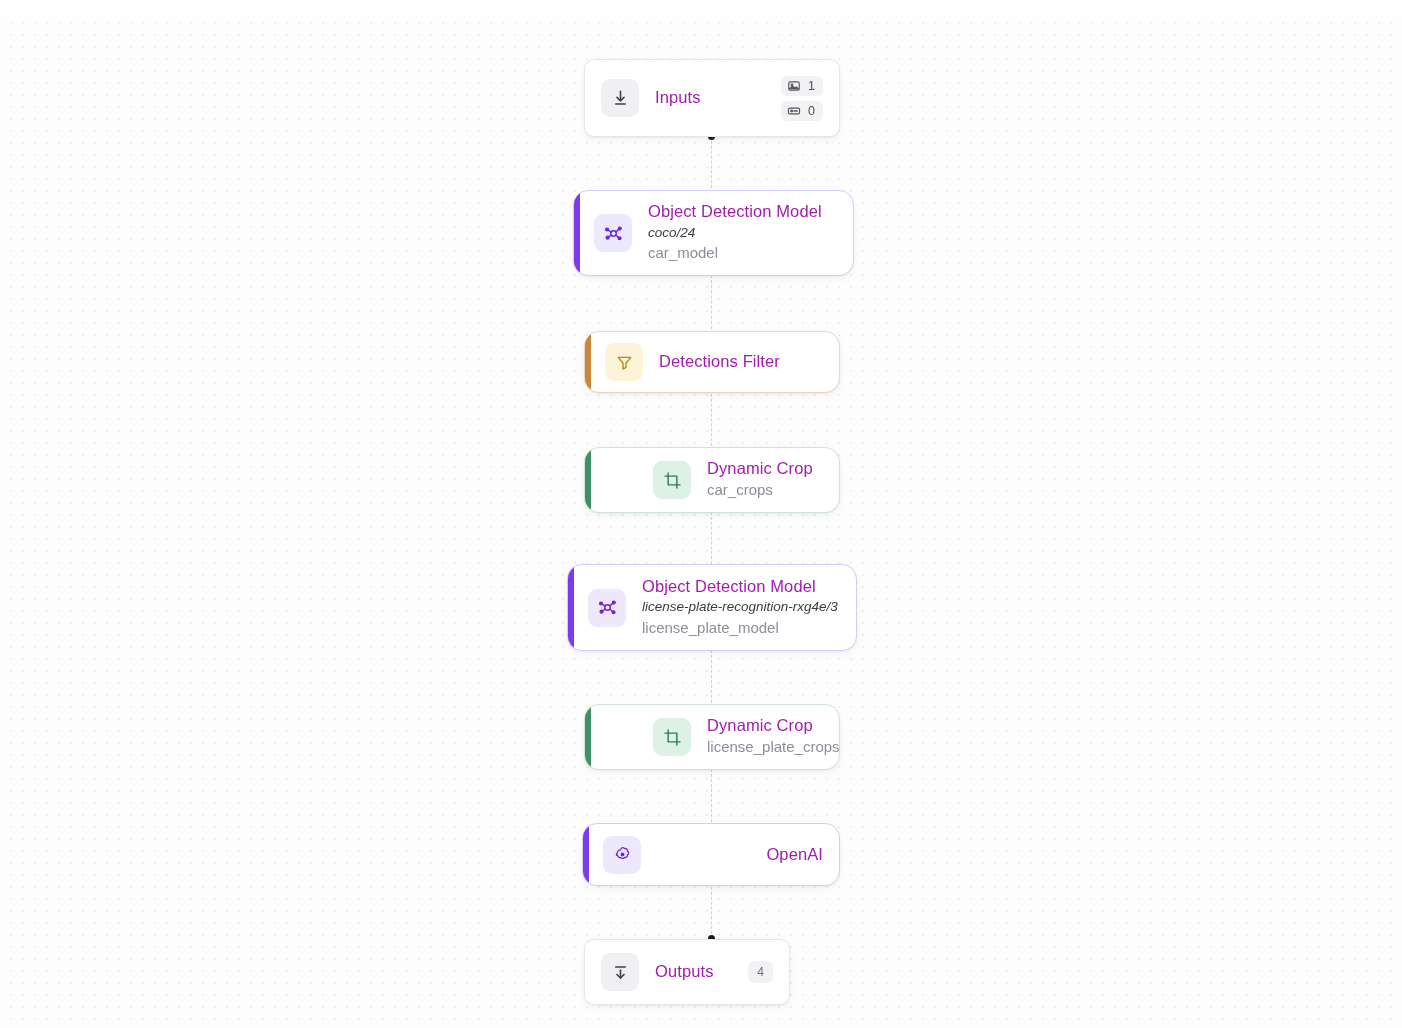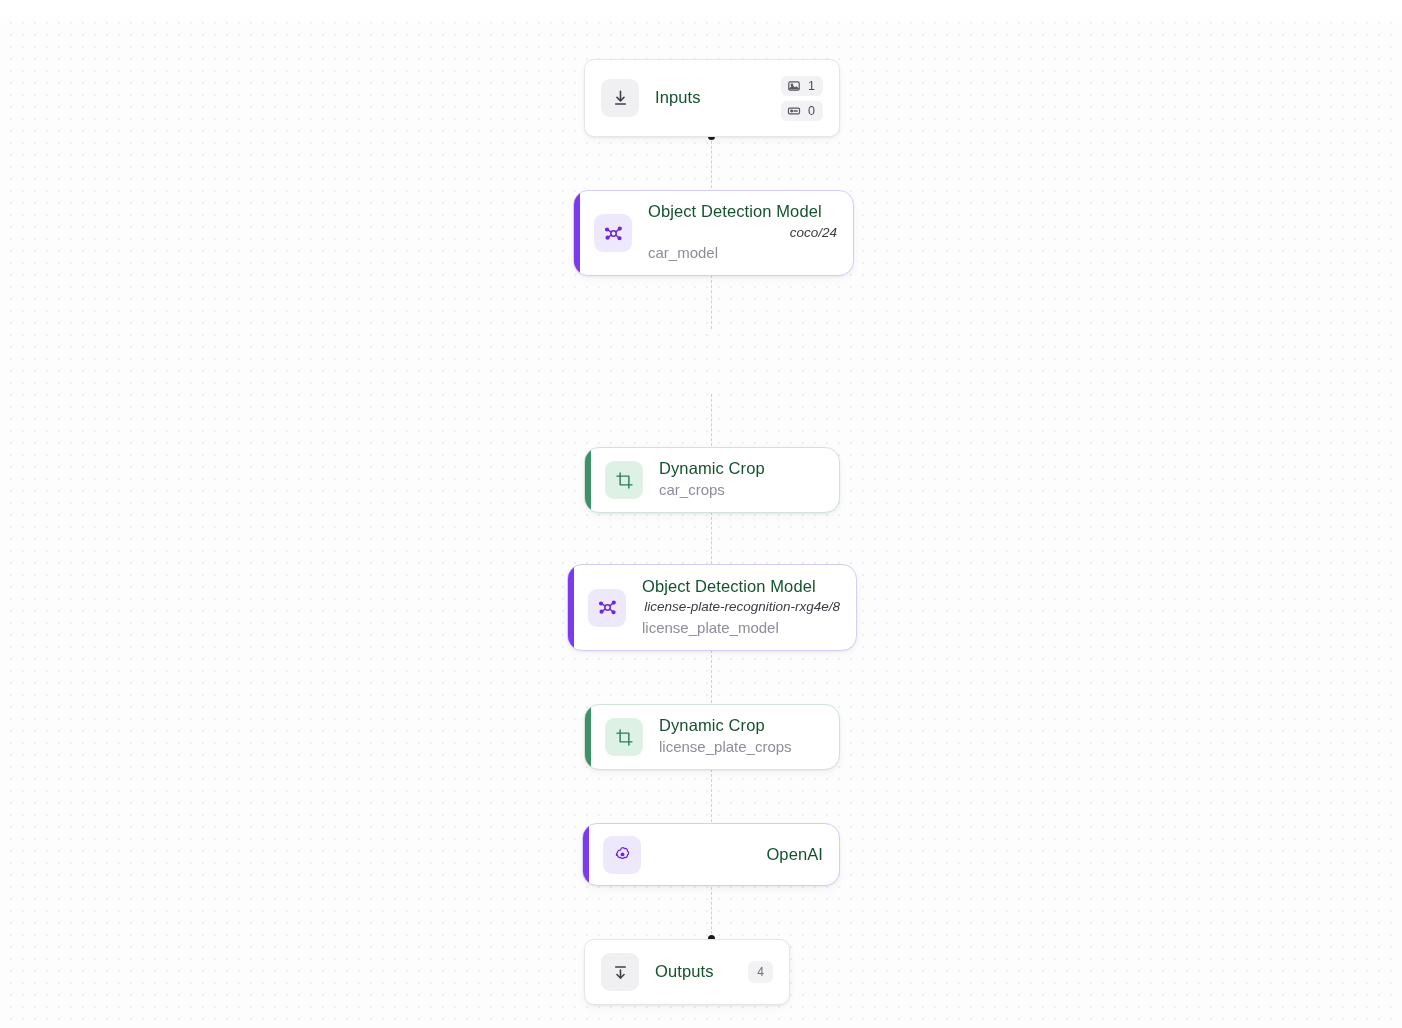"Inputs" .node-title { color: #14532d -> #a21caf }
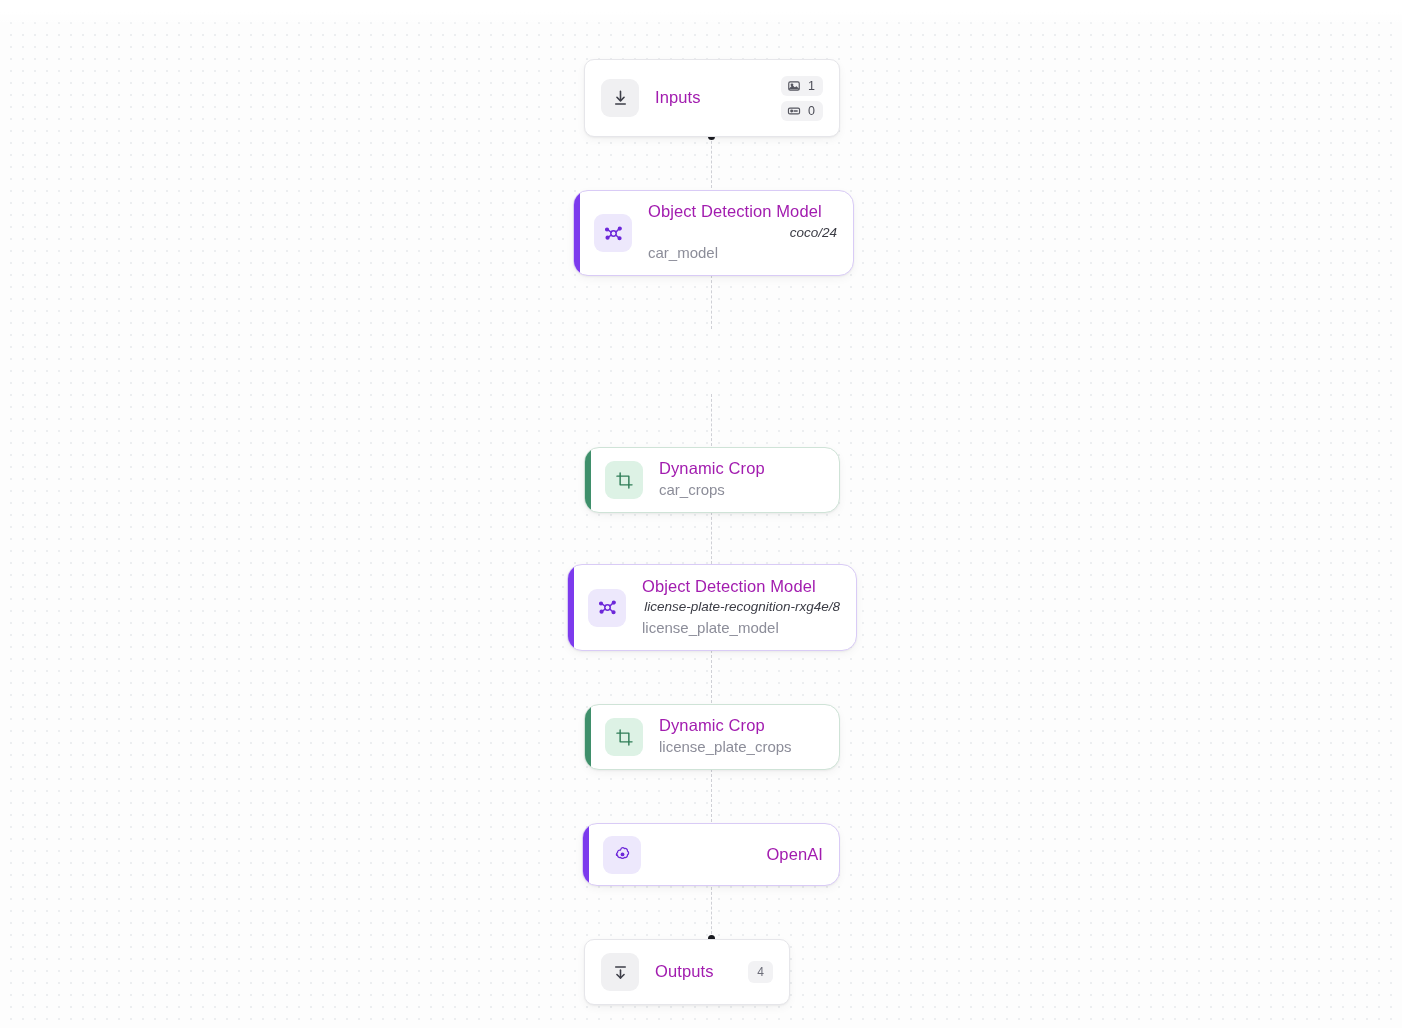"coco/24" .node-sub { text-align: right -> none }
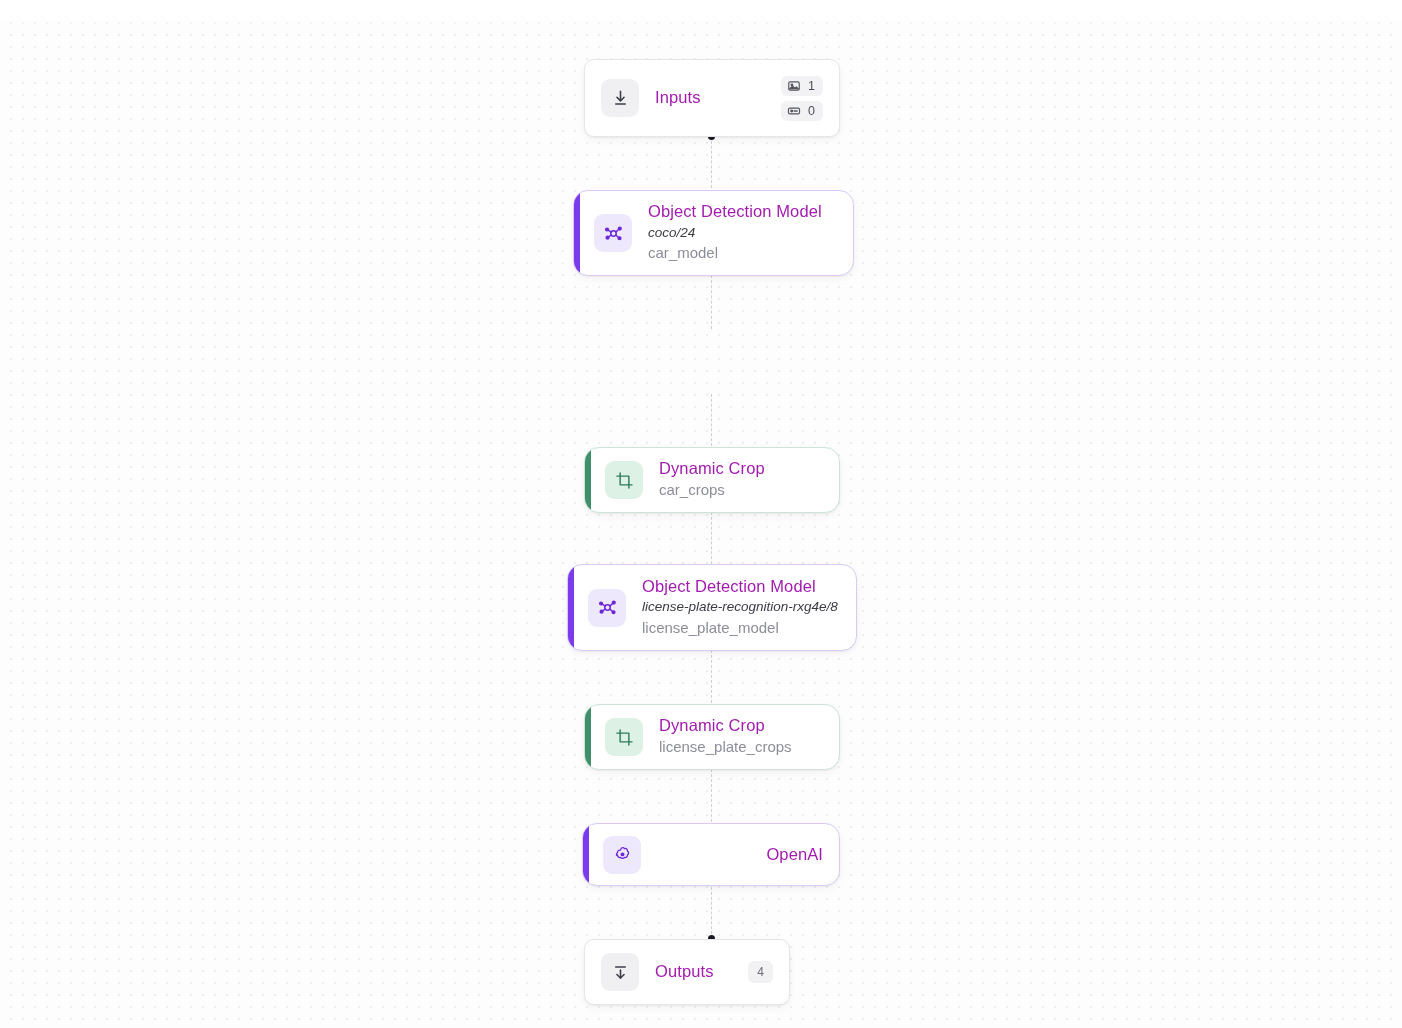"Detections Filter" div.node { html: none -> <div> <div></div> <div> <div> <svg> <path></path> </svg> </div> <div> <div>Detections Filter</div> </div> </div> </div> }
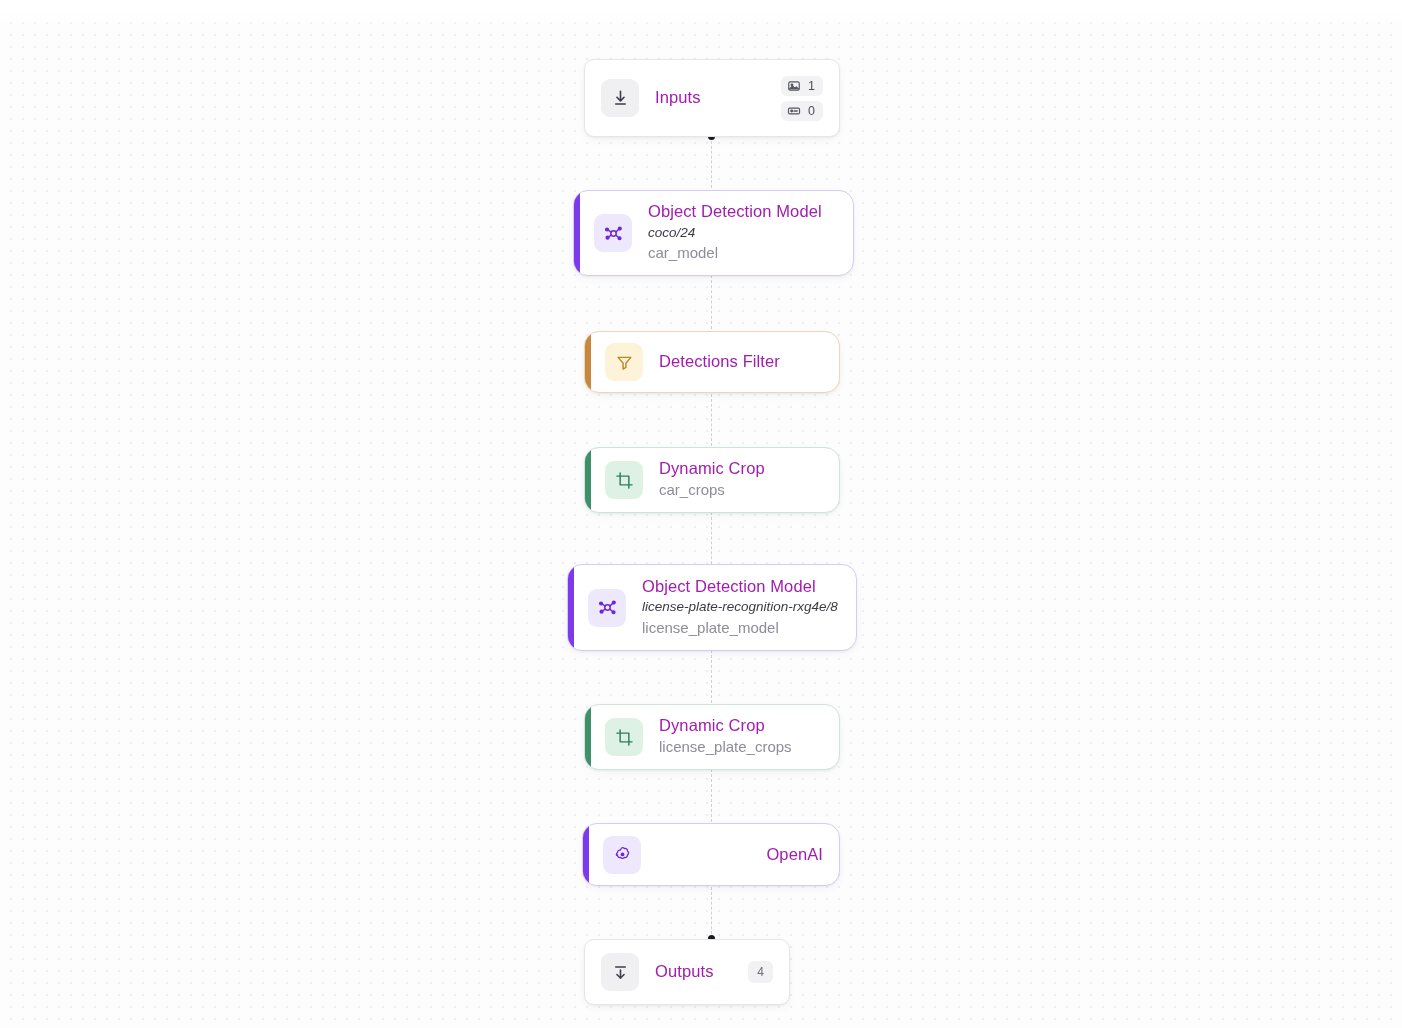"Dynamic Crop" .node.green { padding-left: none -> 48px }
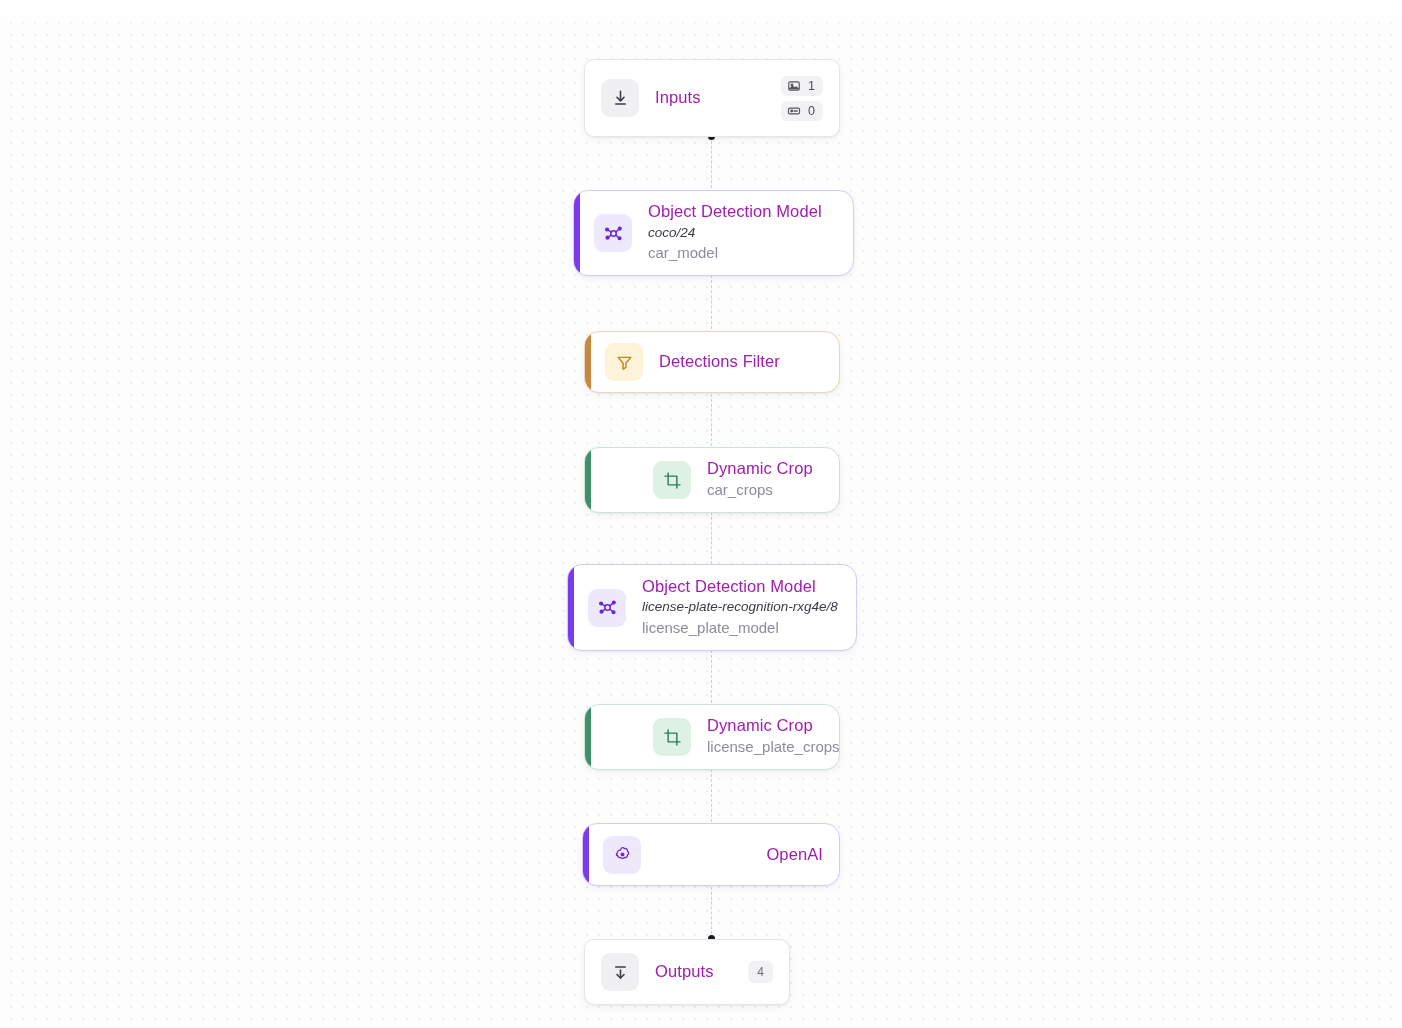"license-plate-recognition-rxg4e/8" div.node-sub { text: license-plate-recognition-rxg4e/8 -> license-plate-recognition-rxg4e/3 }
